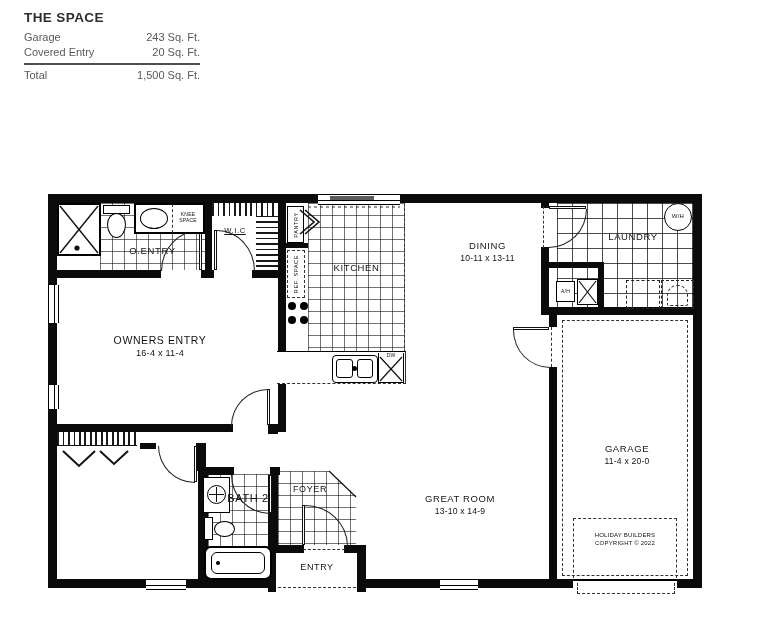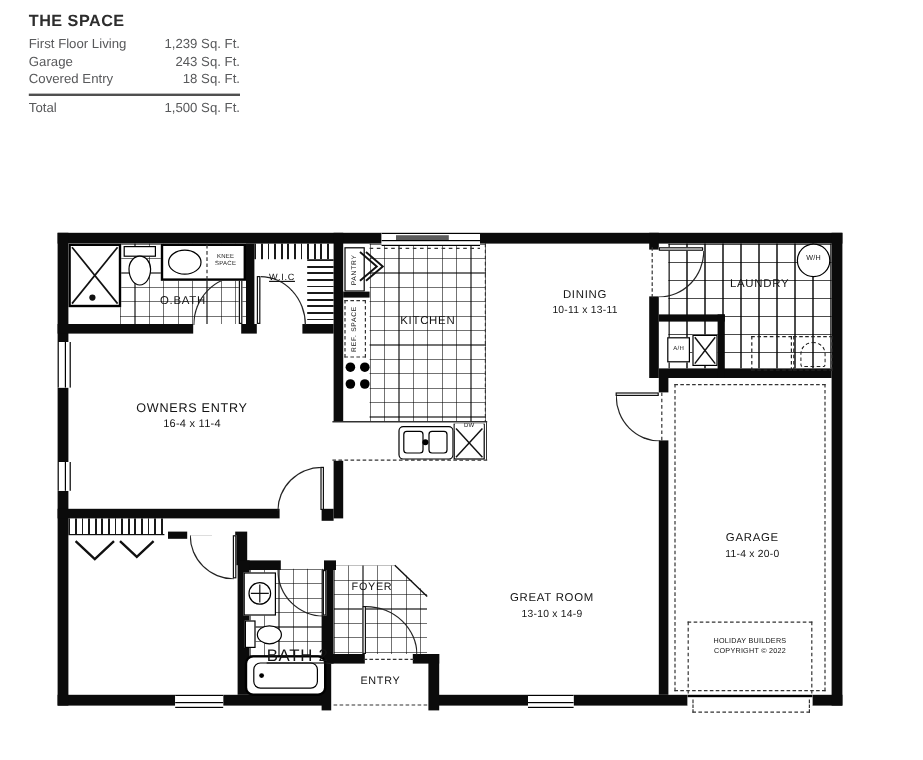"First Floor Living" div.tb-row { html: <div> <span>First Floor Living</span> <span>1,239 Sq. Ft.</span> </div> -> none }
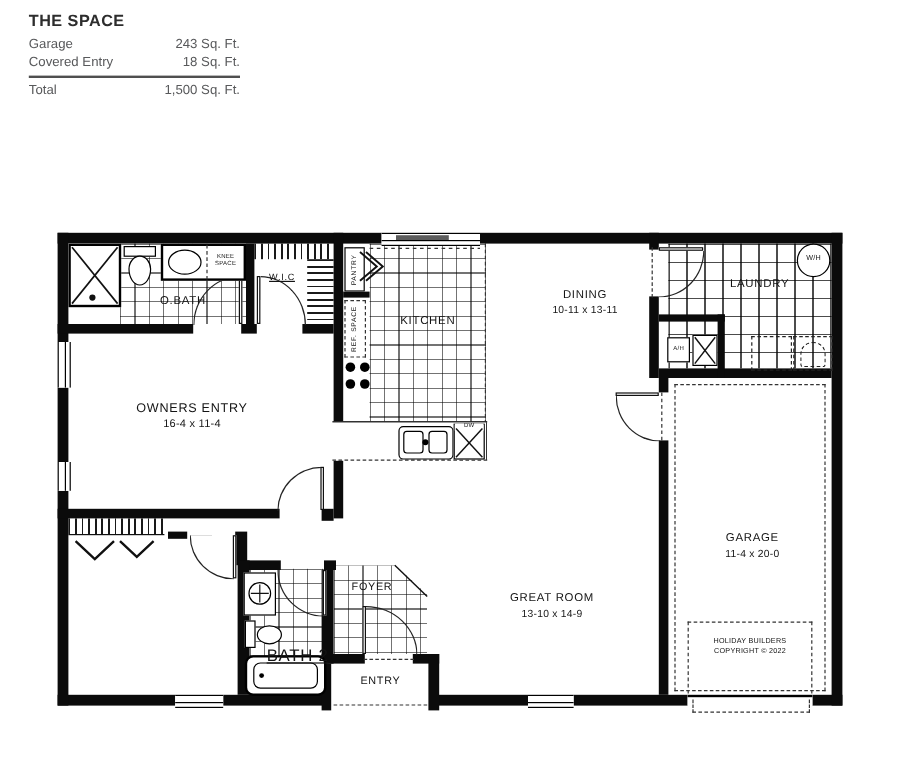"18 Sq. Ft." span { text: 18 -> 20 }
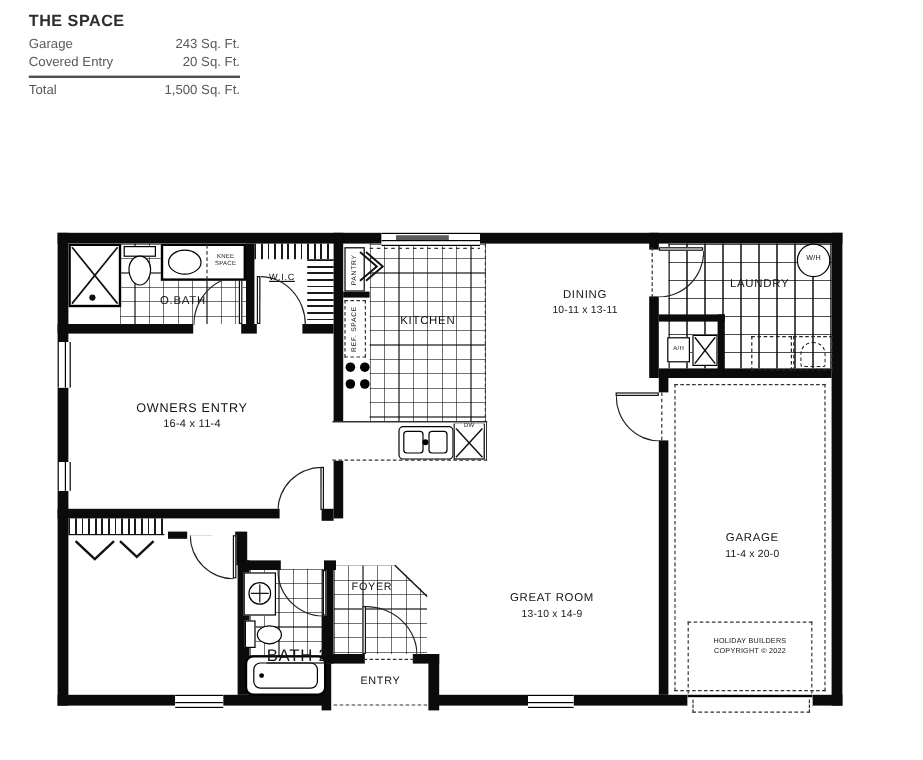"O.BATH" span { text: O.BATH -> O.ENTRY }
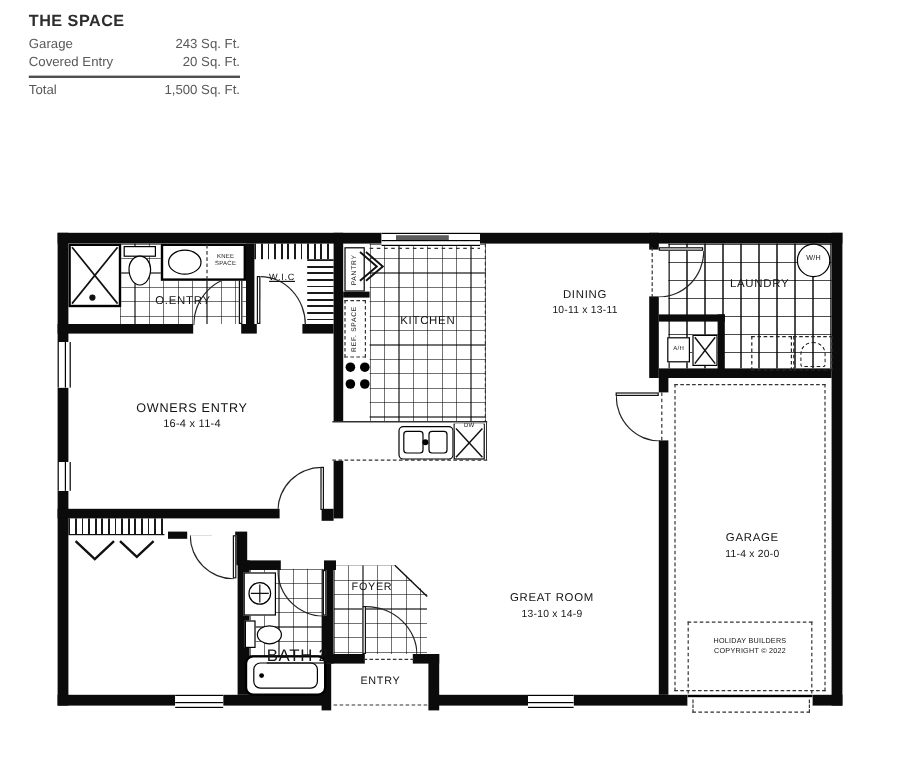"BATH 2" div.rlabel { font-size: 14px -> 11px; text-decoration: underline -> none; top: 540px -> 492px }
